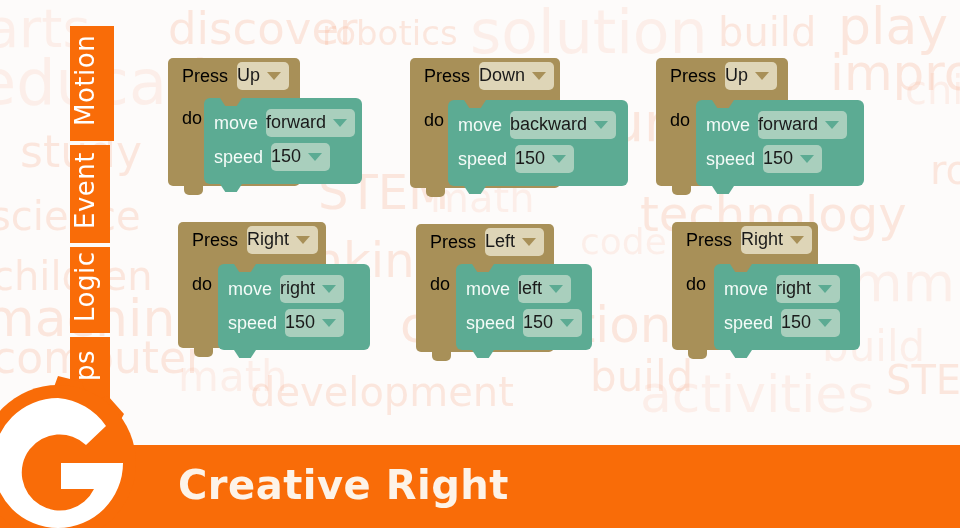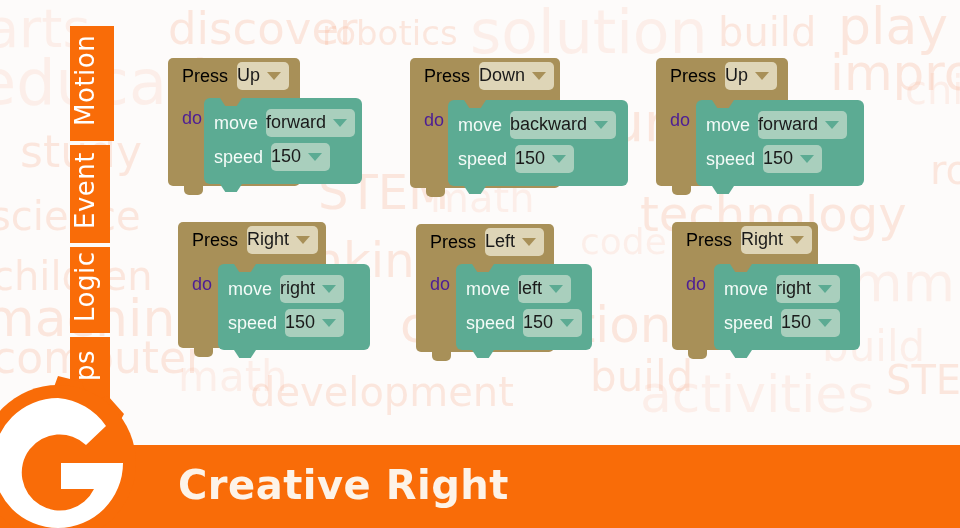"do" .do-label { color: #4c1d95 -> #000000 }
